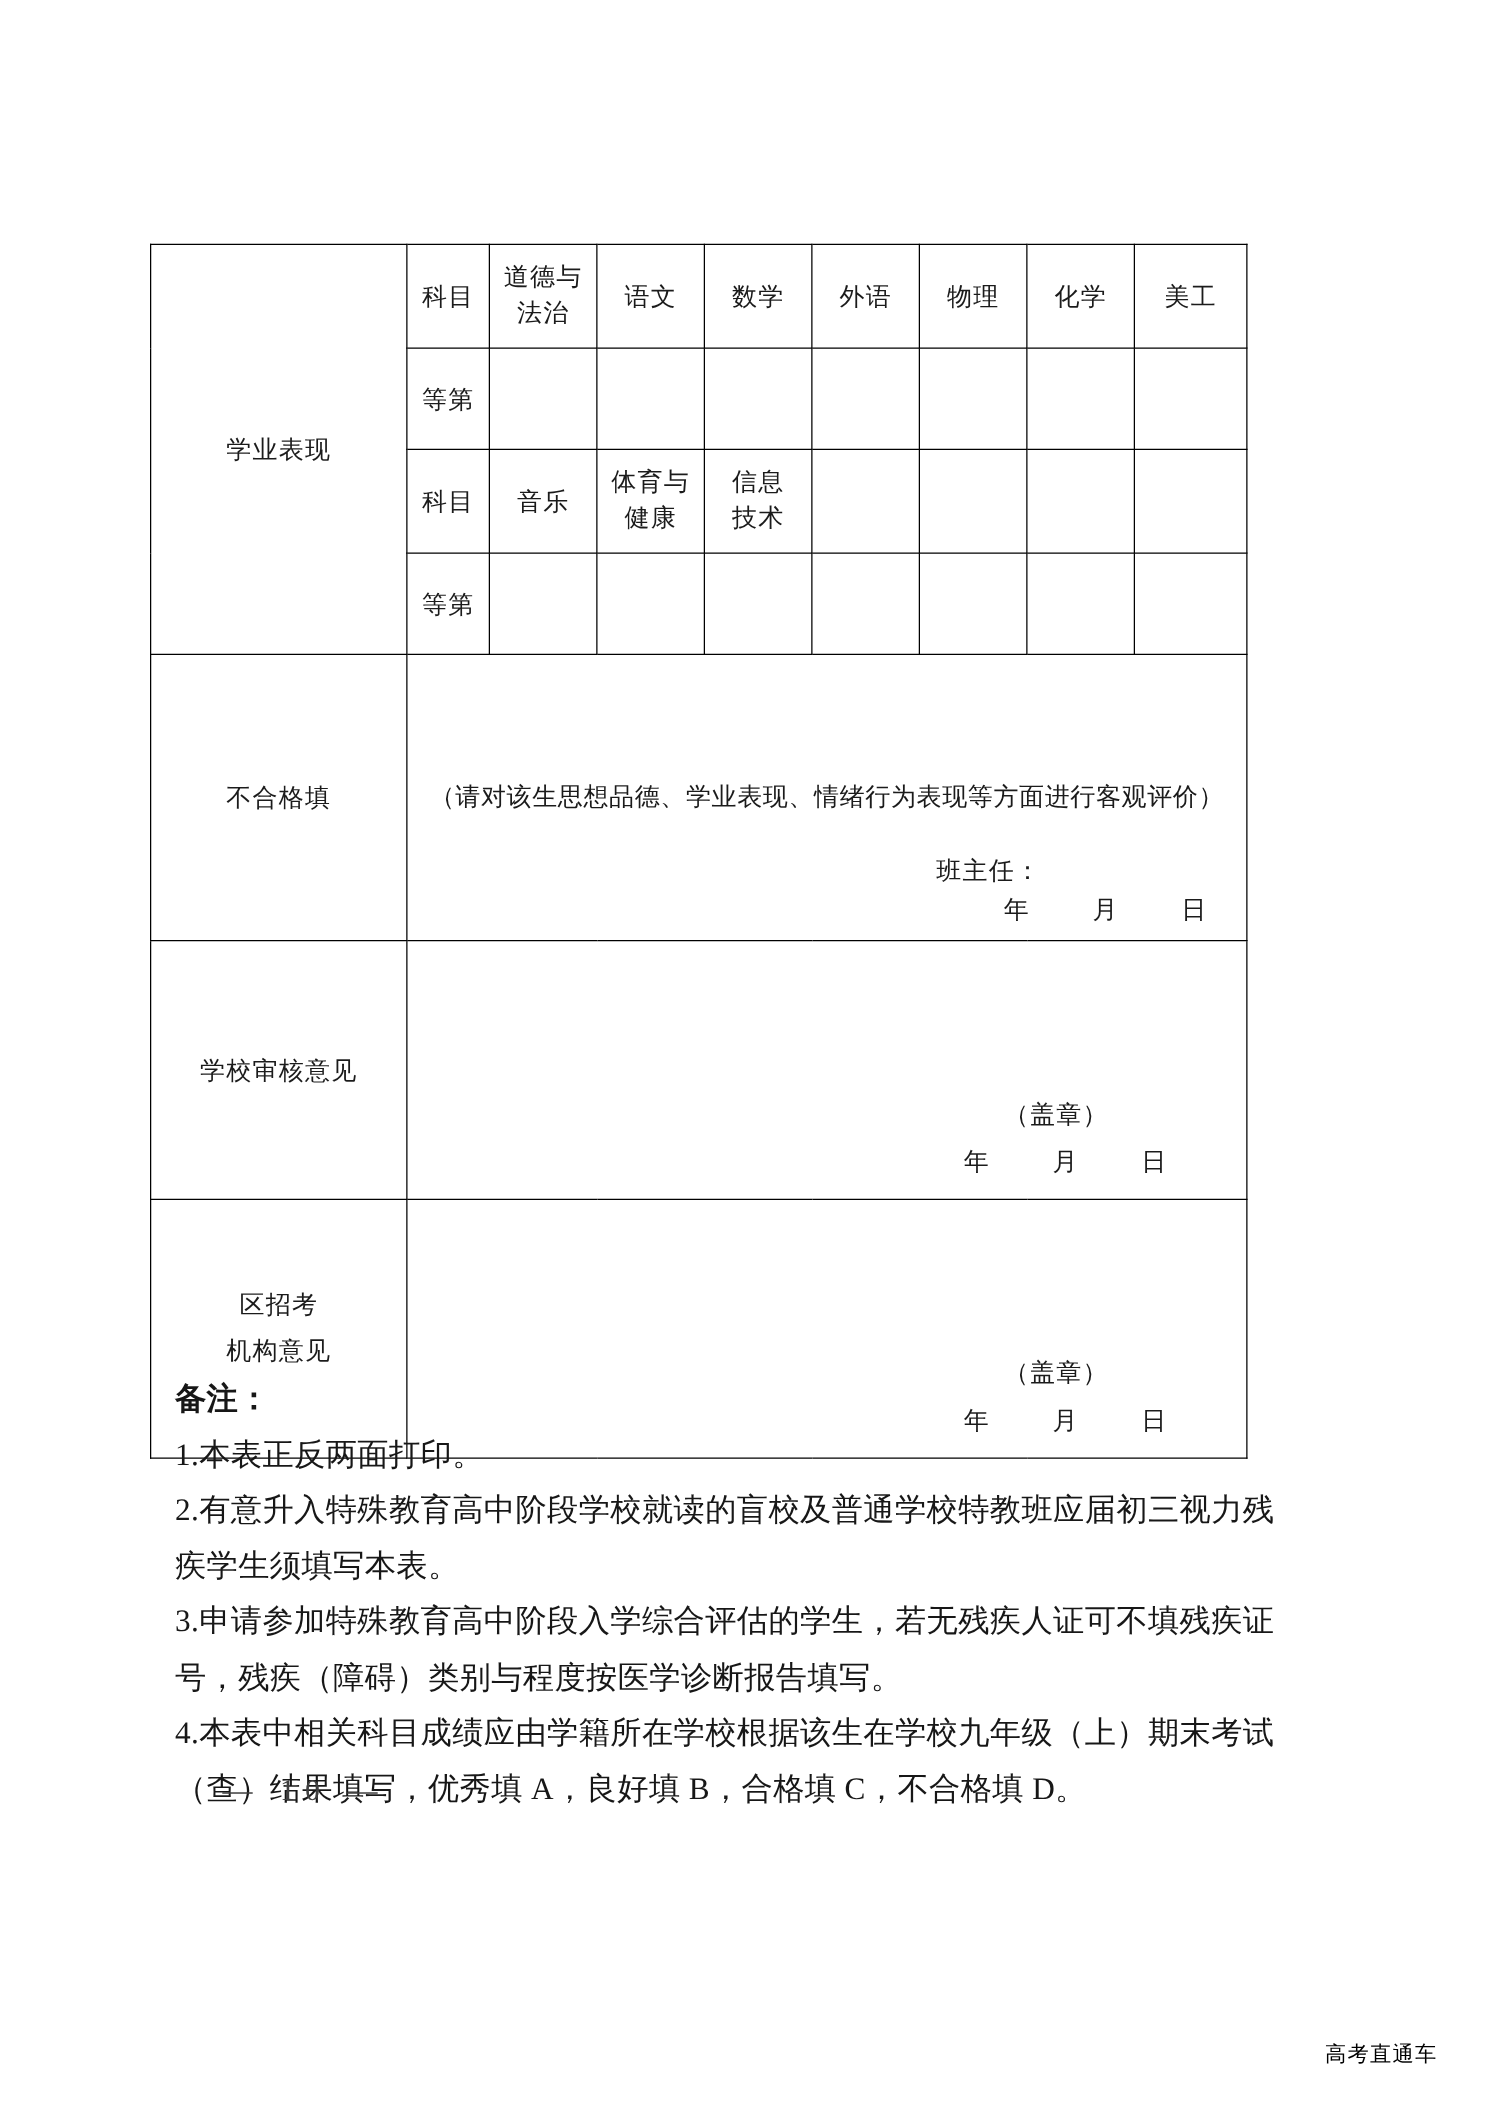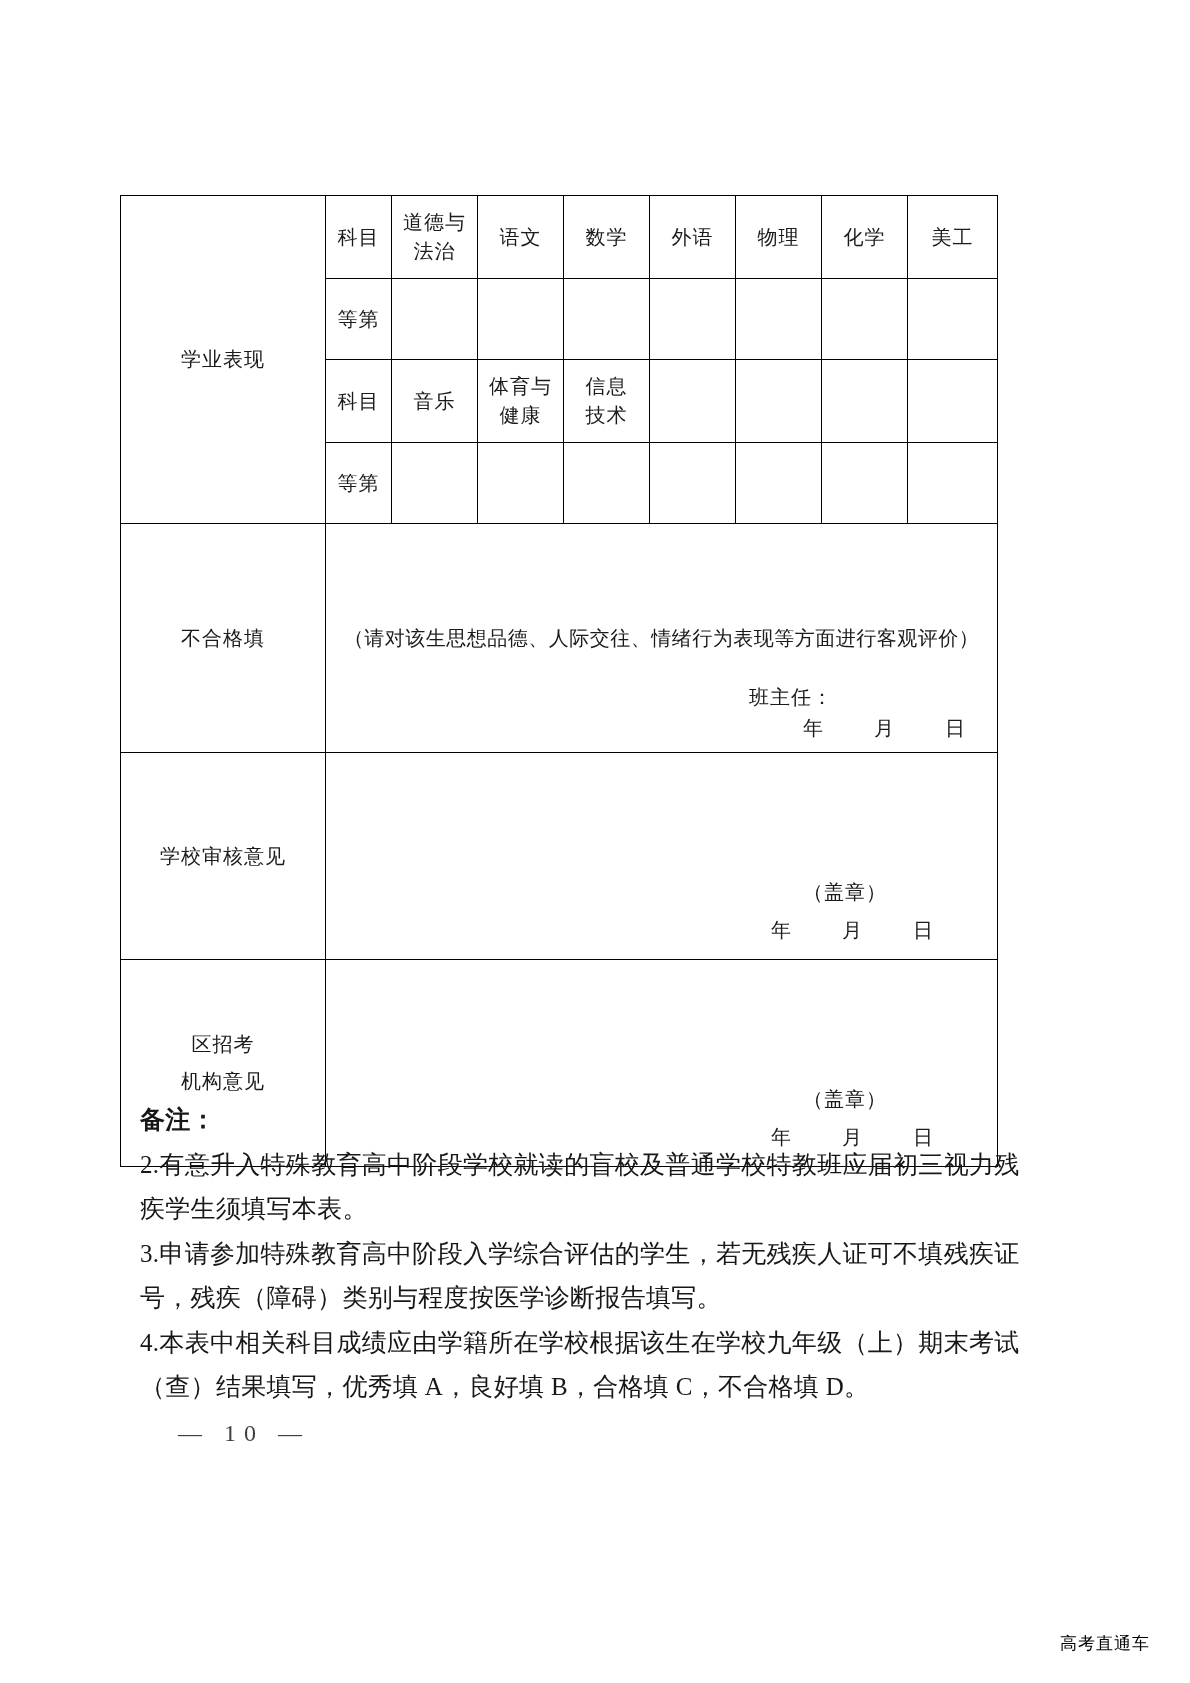"（请对该生思想品德、人际交往、情绪行为表现等方面进行客观评价）" span.comment-prompt { text: 人际交往 -> 学业表现 }
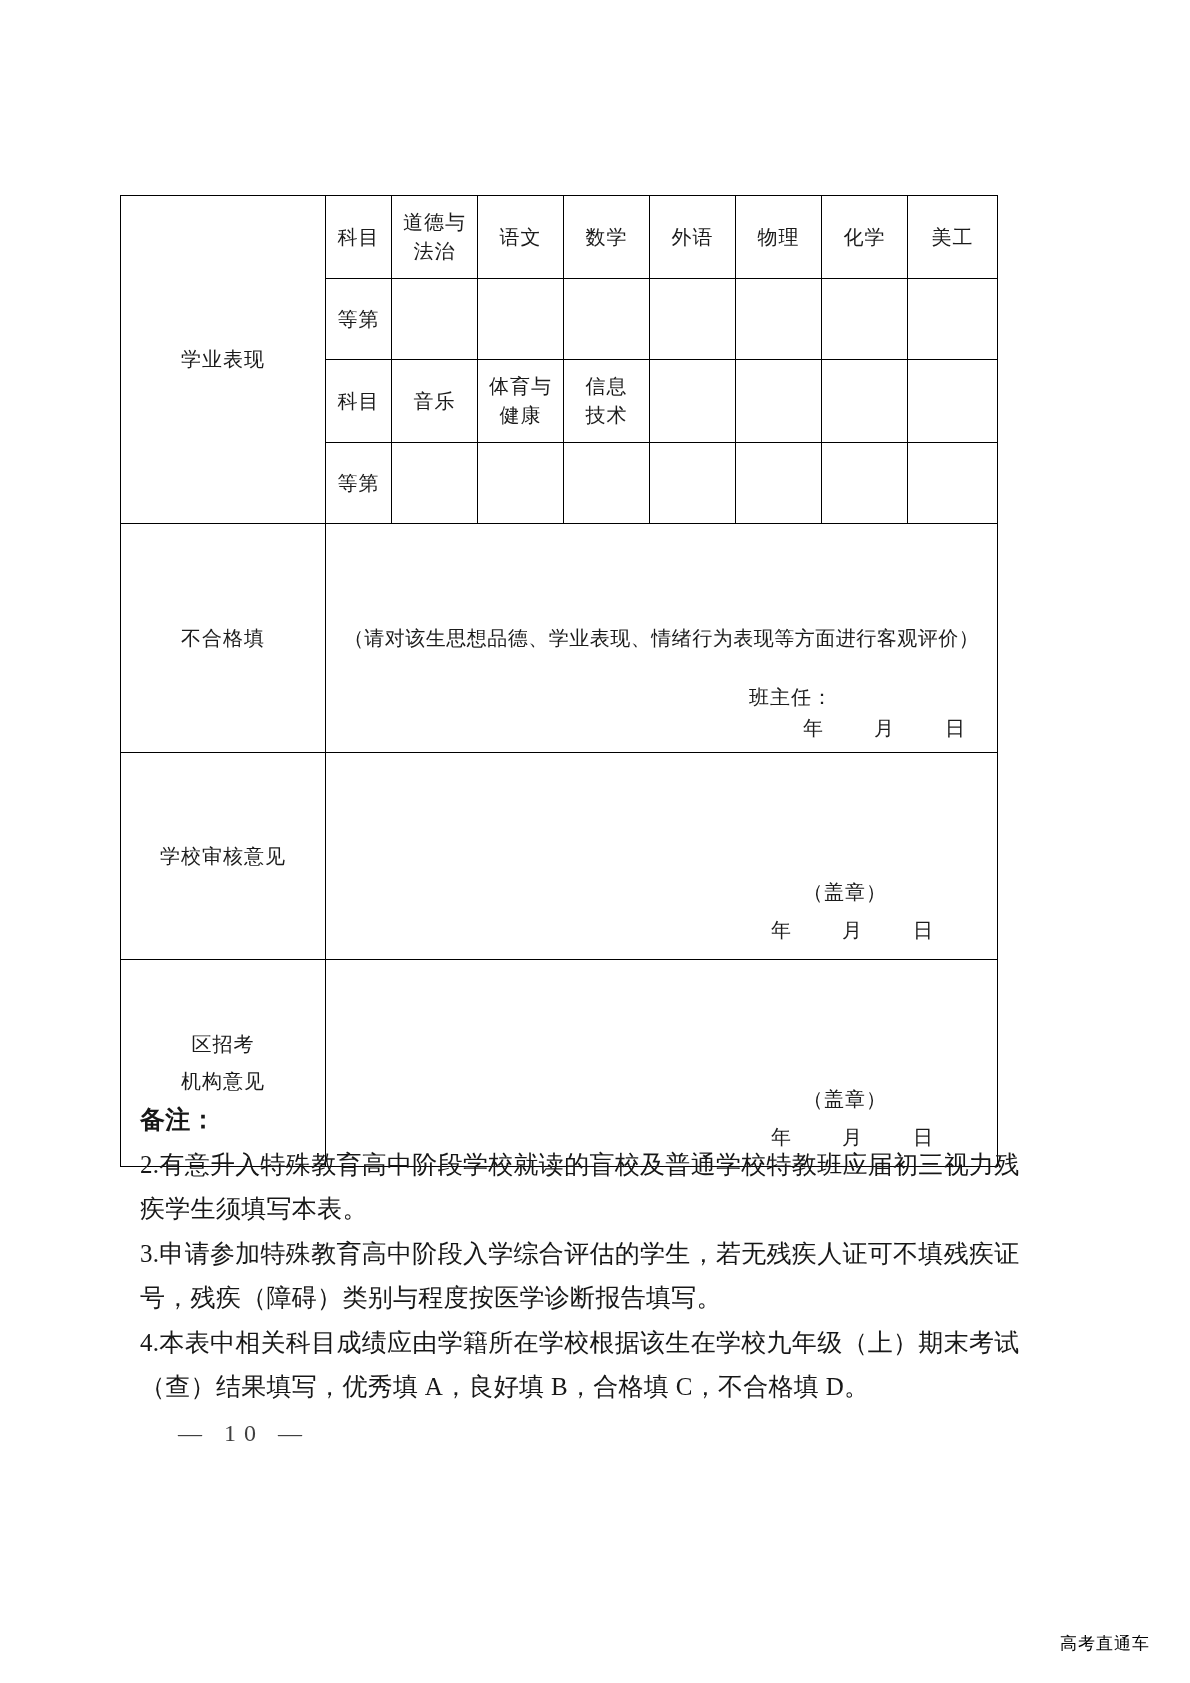"1.本表正反两面打印。" p { html: none -> <p>1.本表正反两面打印。</p> }
